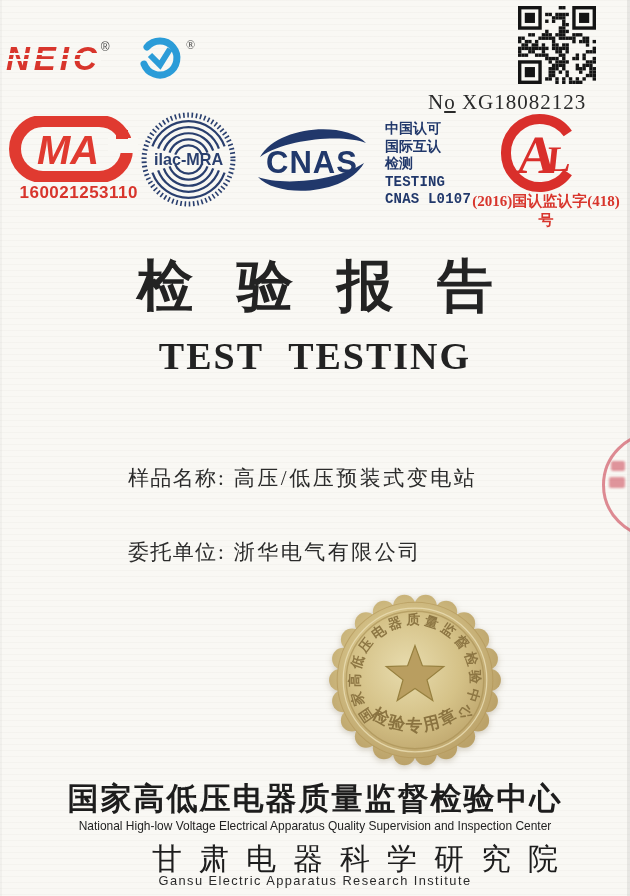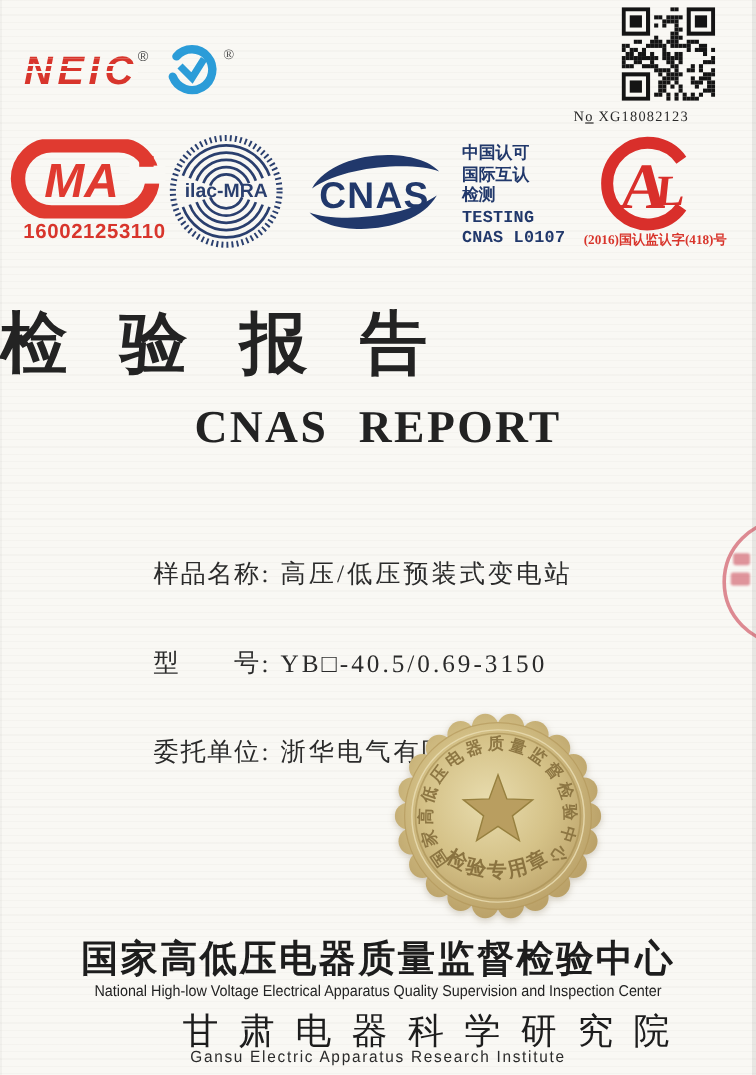"NEIC®" .neic { left: 20px -> 6px }
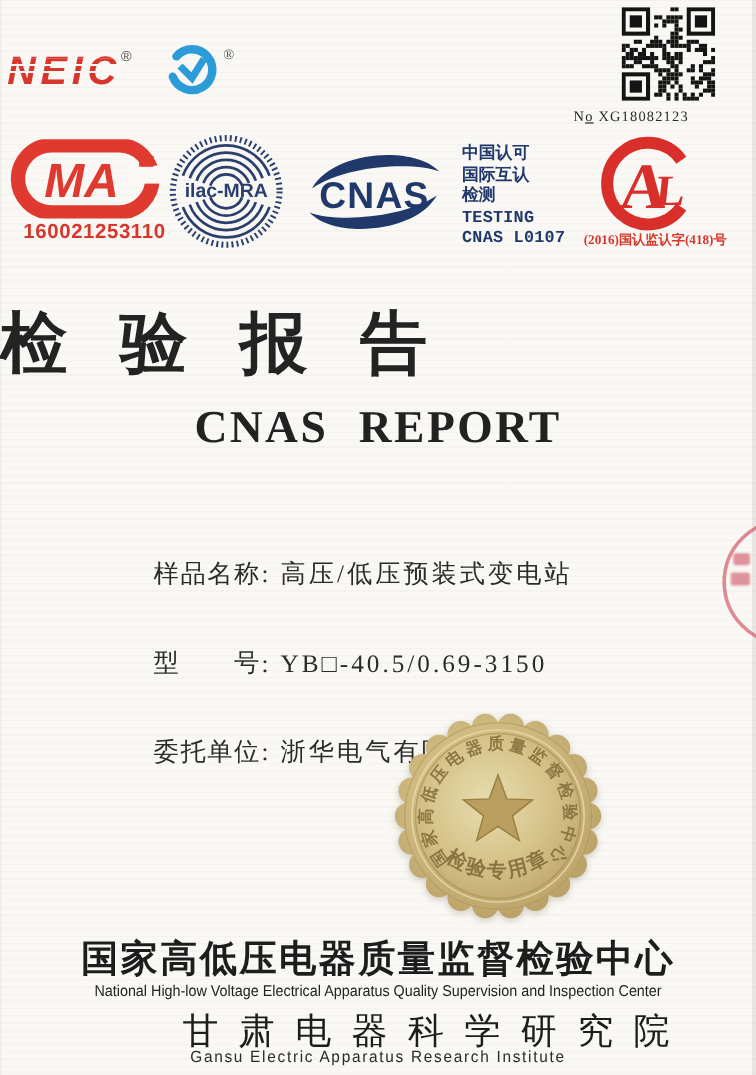"No XG18082123" .report-no { font-size: 12px -> 21px; text-align: center -> left }
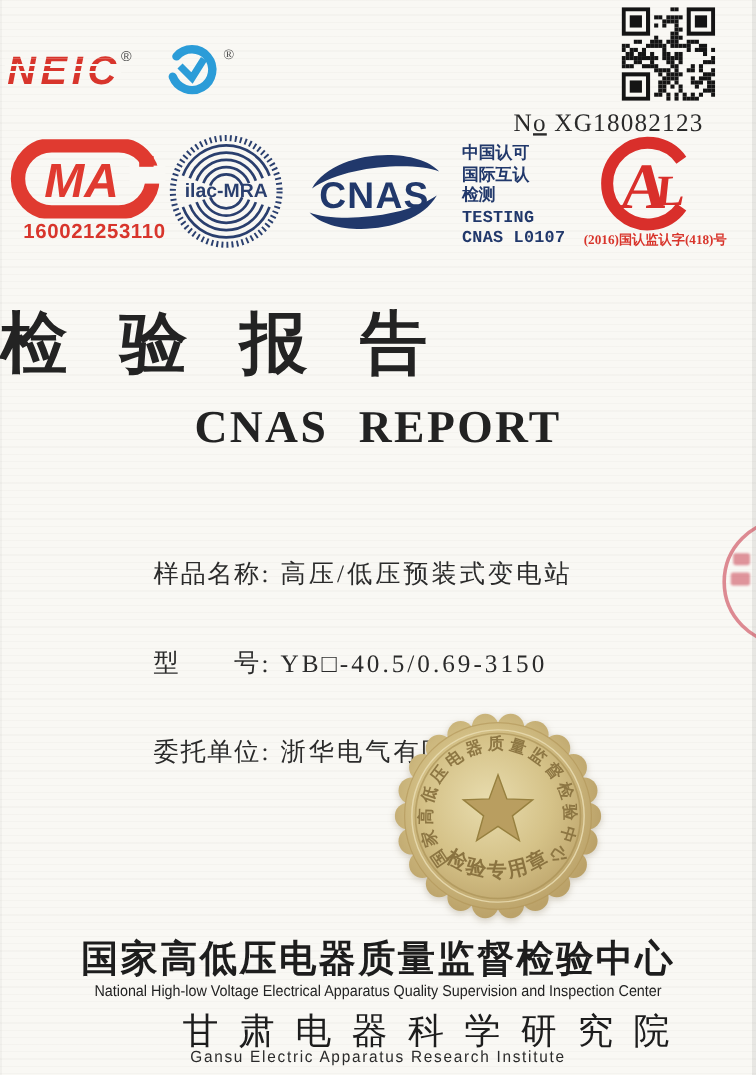"(2016)国认监认字(418)号" .cal-num { font-size: 11px -> 15px }
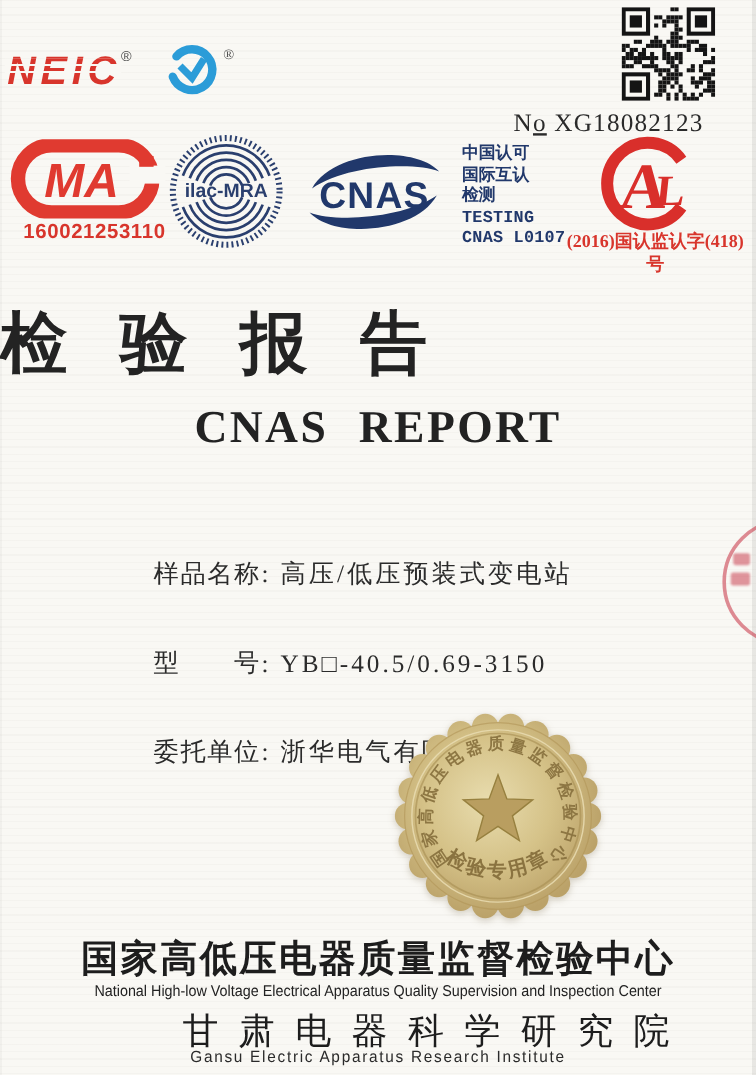"检验报告" .title-cn { justify-content: none -> center }
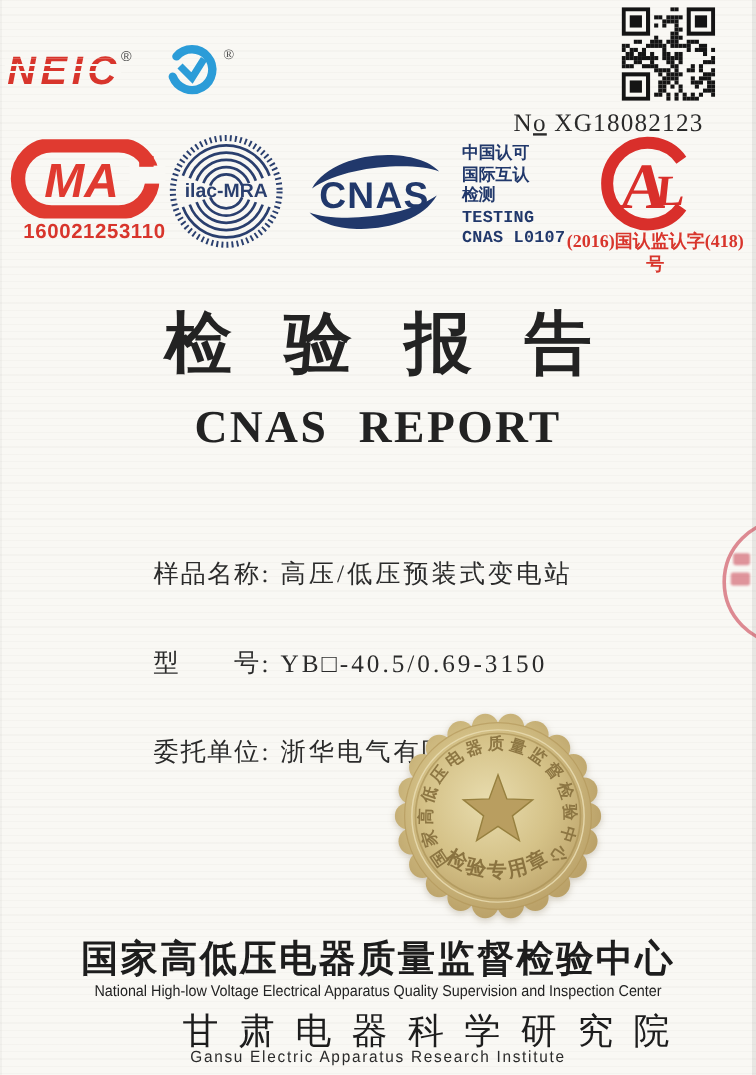"CNAS REPORT" div.abs { text: CNAS REPORT -> TEST TESTING }
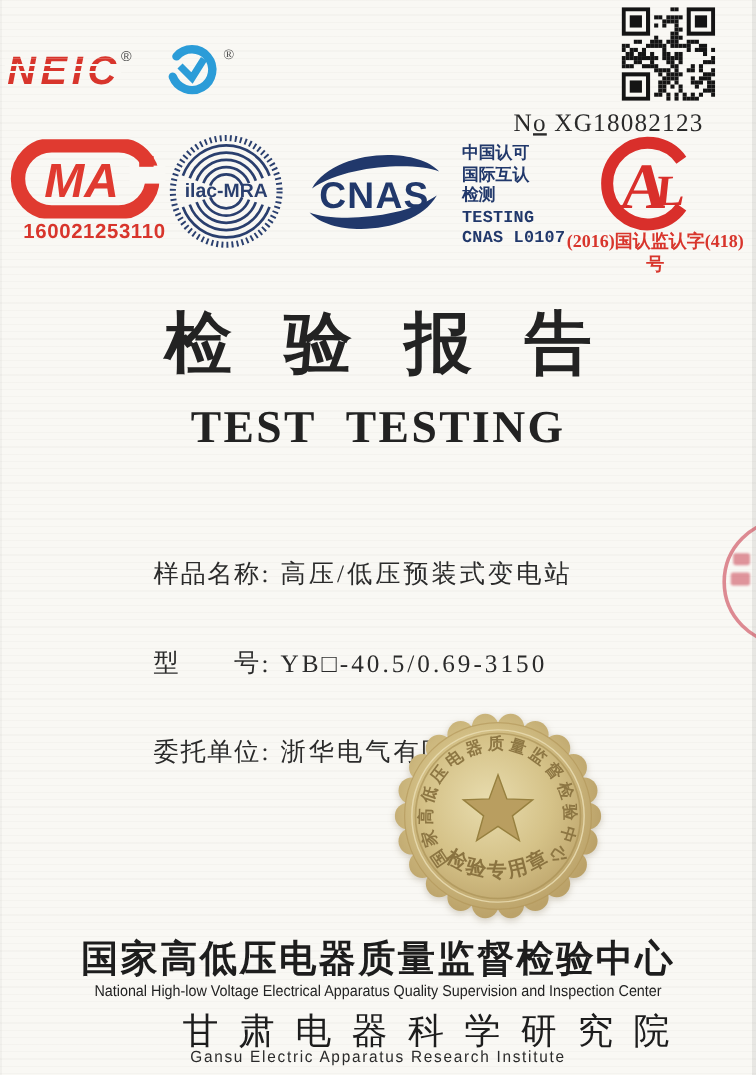"型号: YB□-40.5/0.69-3150" div.frow { html: <div> <span>型号</span><span>:</span><span>YB□-40.5/0.69-3150</span> </div> -> none }
